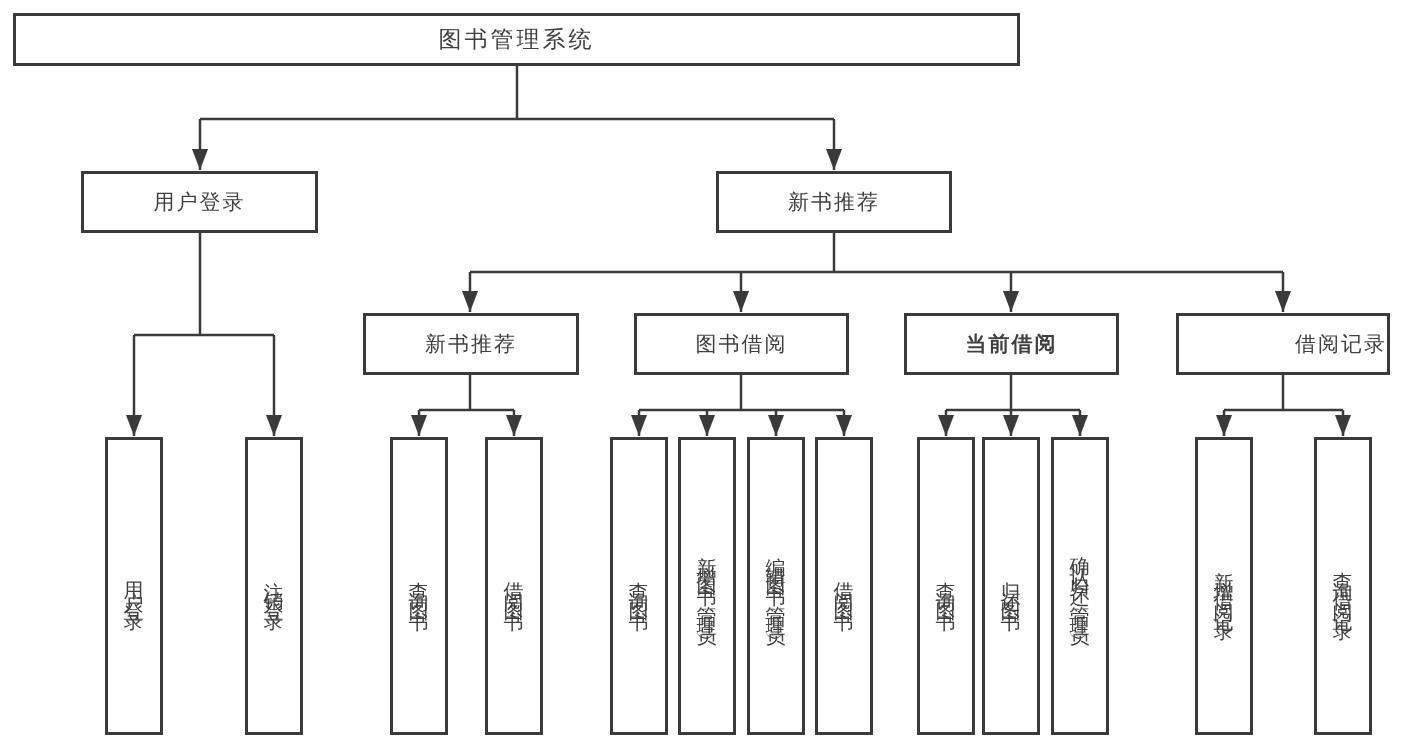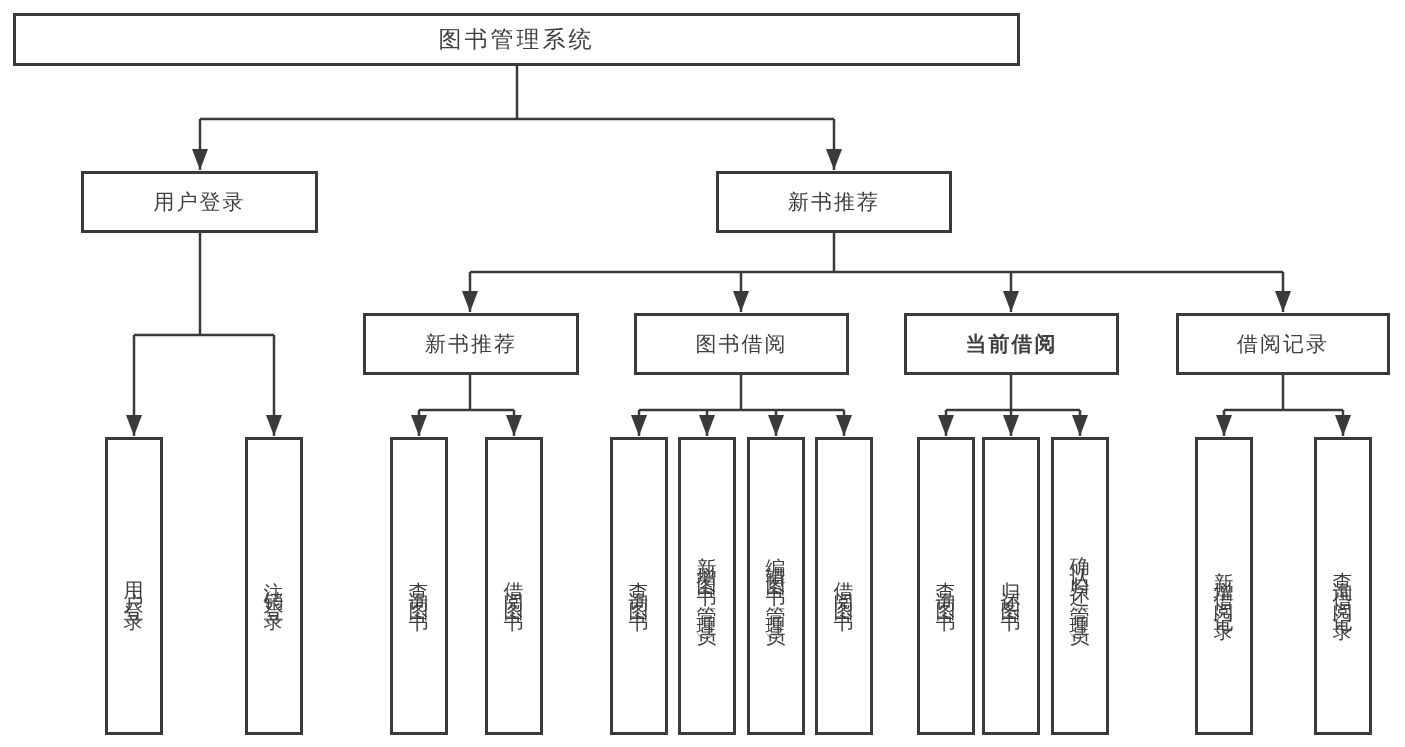"借阅记录" div.node { justify-content: none -> flex-end }
